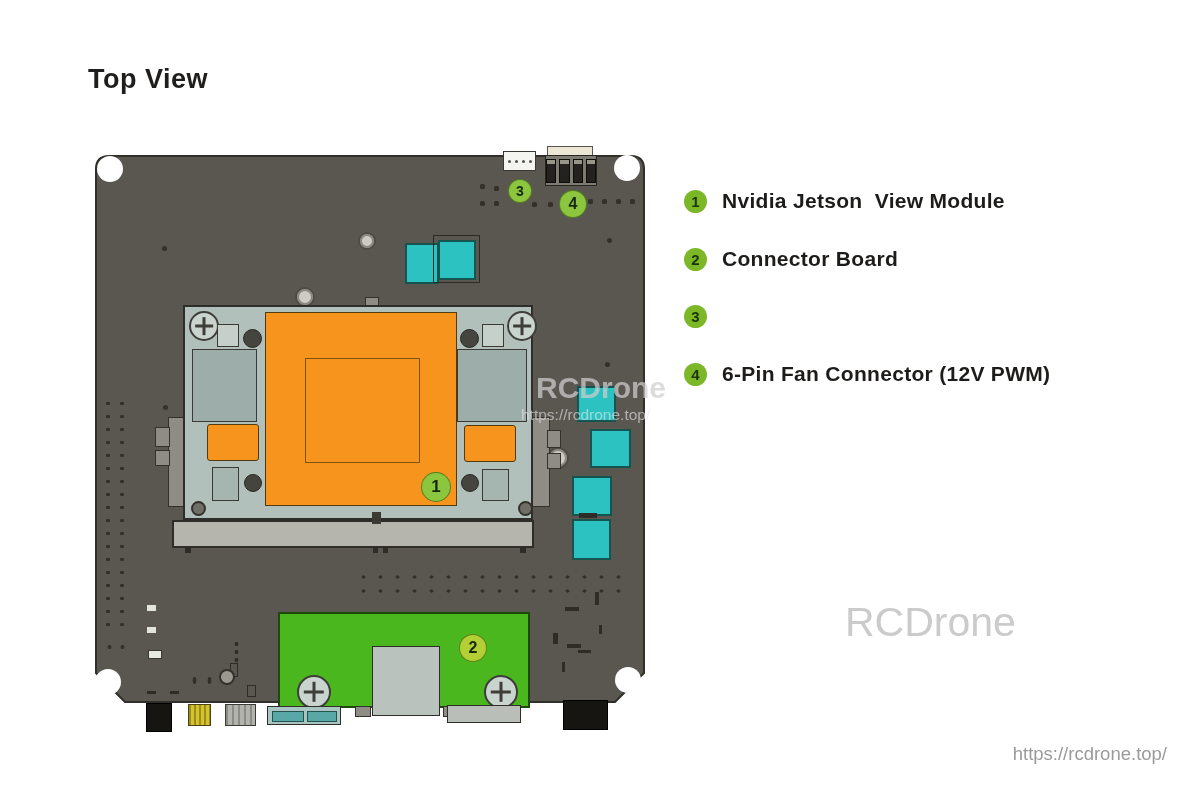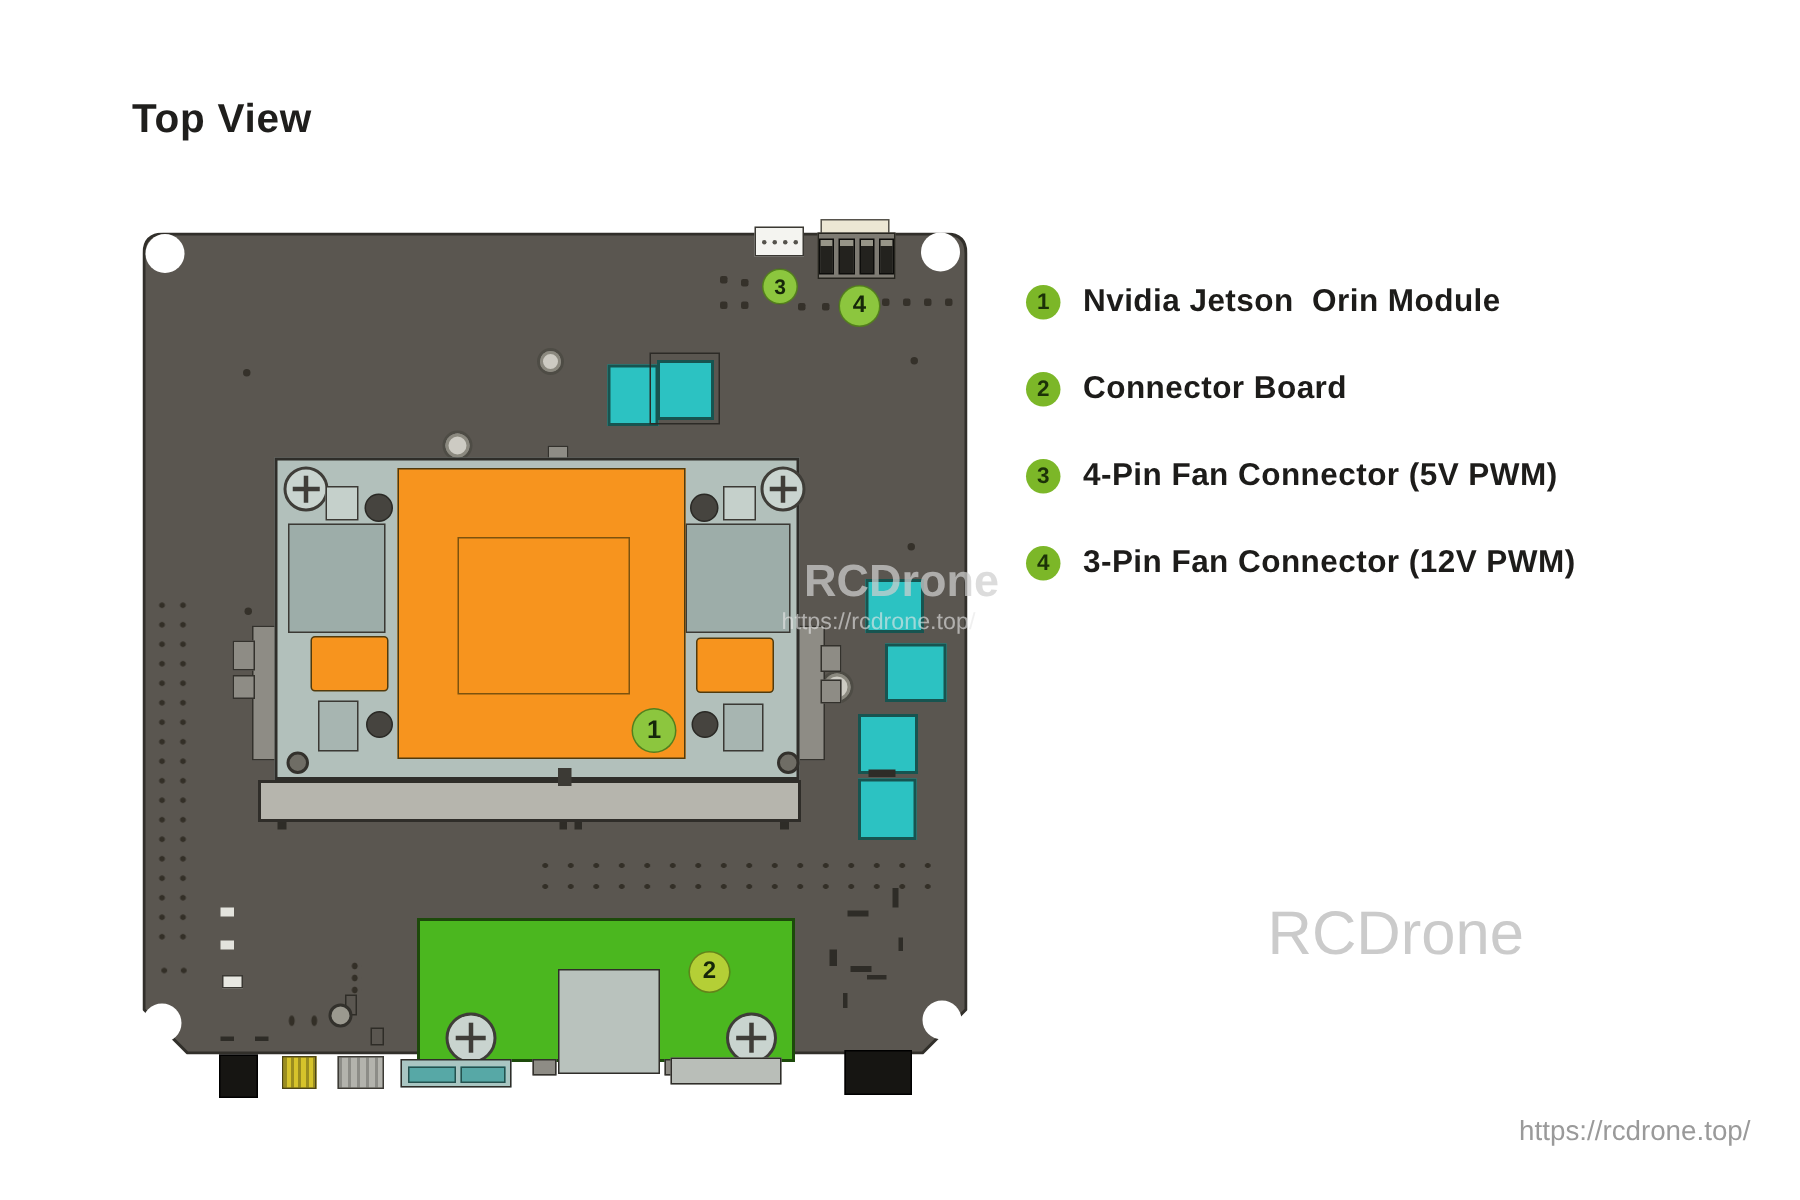"Nvidia Jetson Orin Module" span.legend-label { text: Orin -> View }
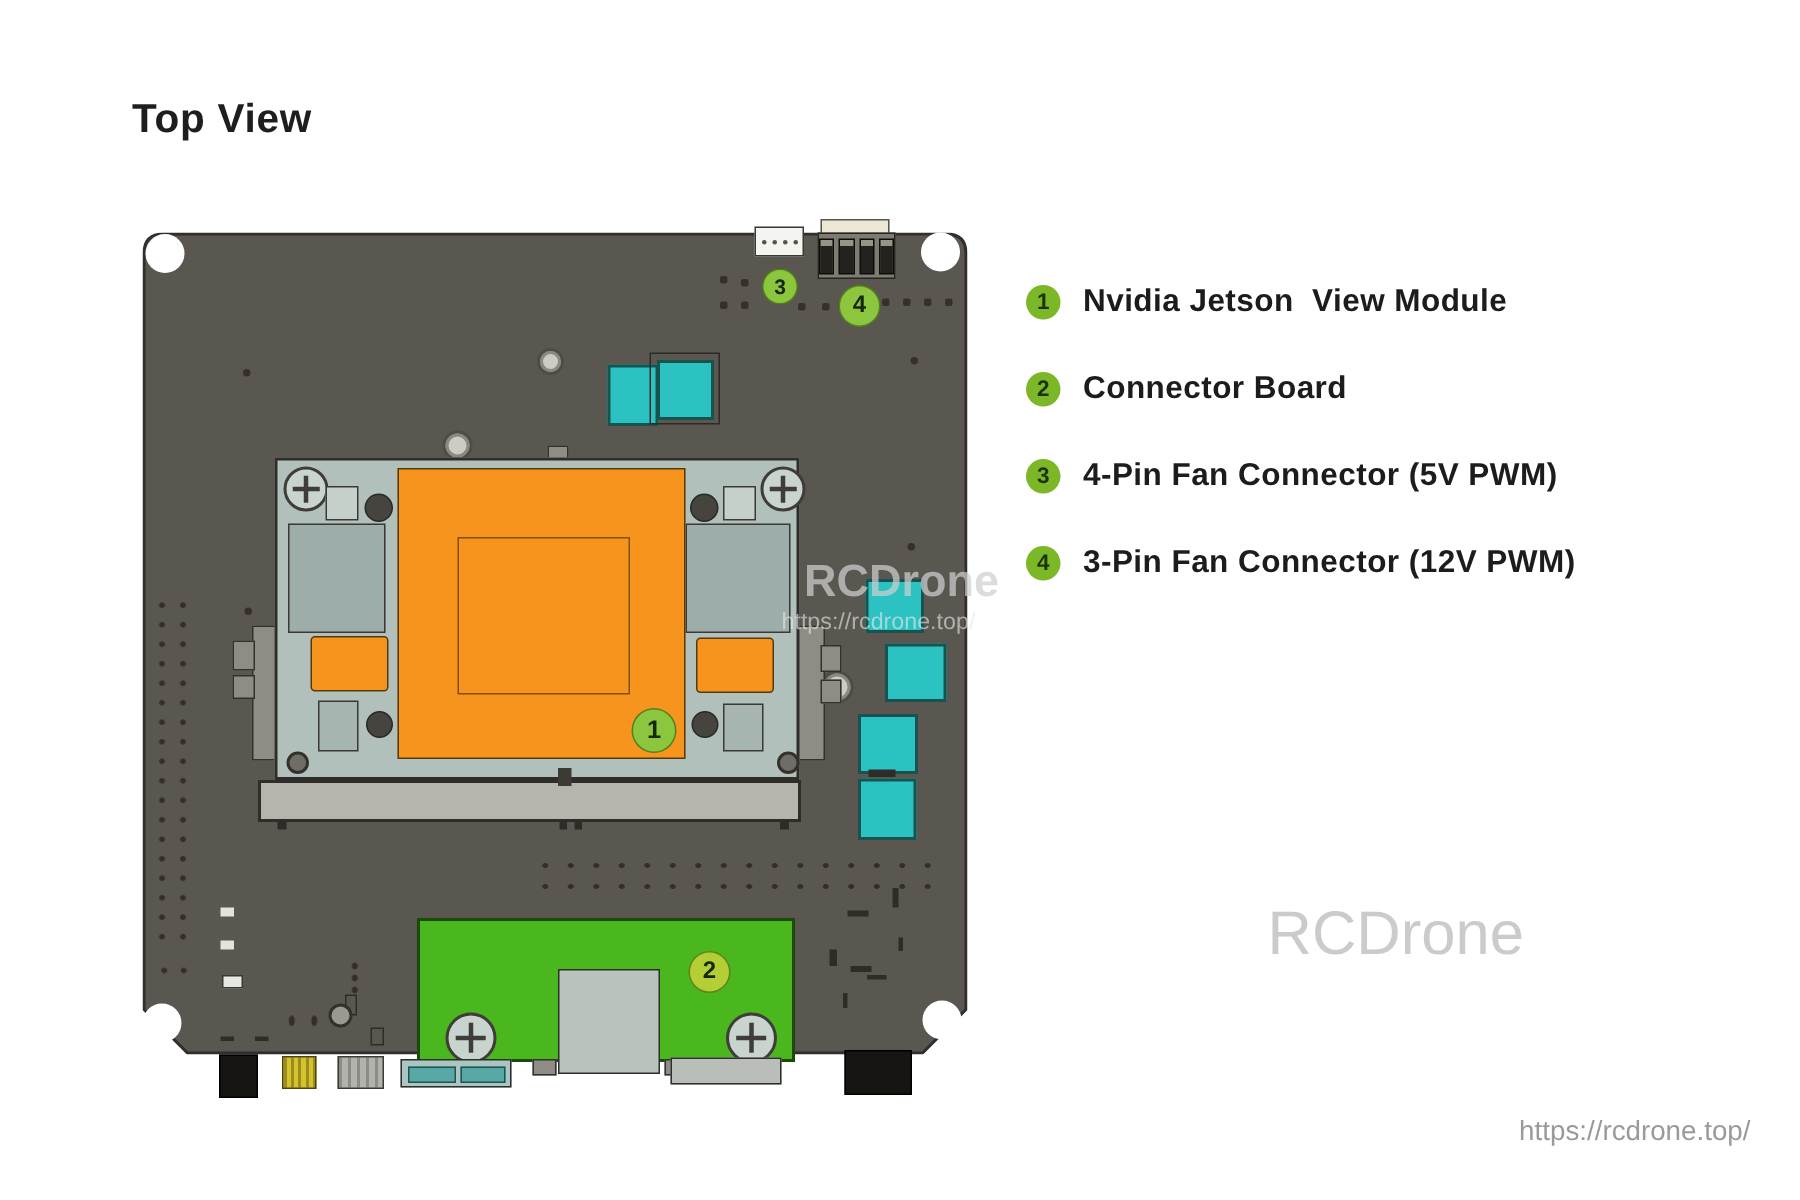"4-Pin Fan Connector (5V PWM)" span.legend-label { html: <span>4-Pin Fan Connector (5V PWM)</span> -> none }
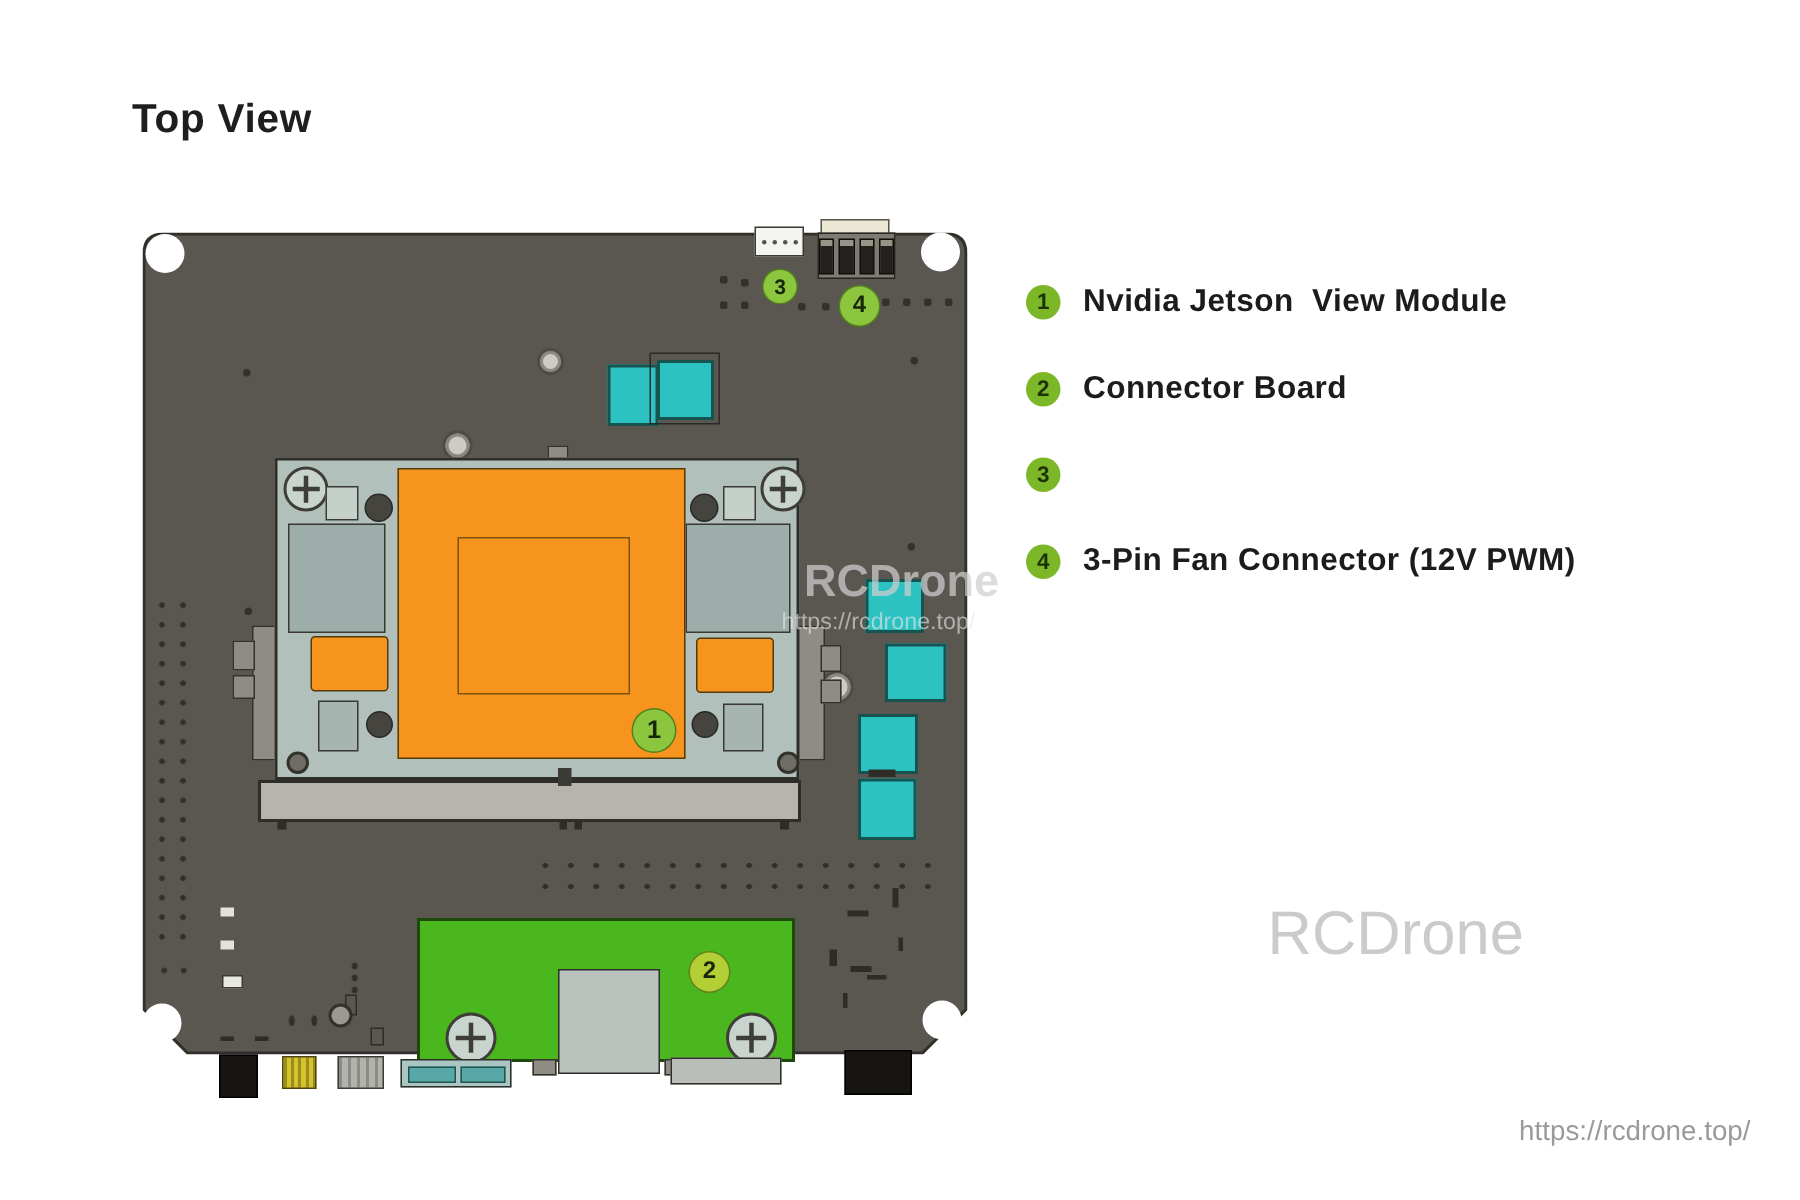"3-Pin Fan Connector (12V PWM)" span.legend-label { text: 3-Pin -> 6-Pin }
